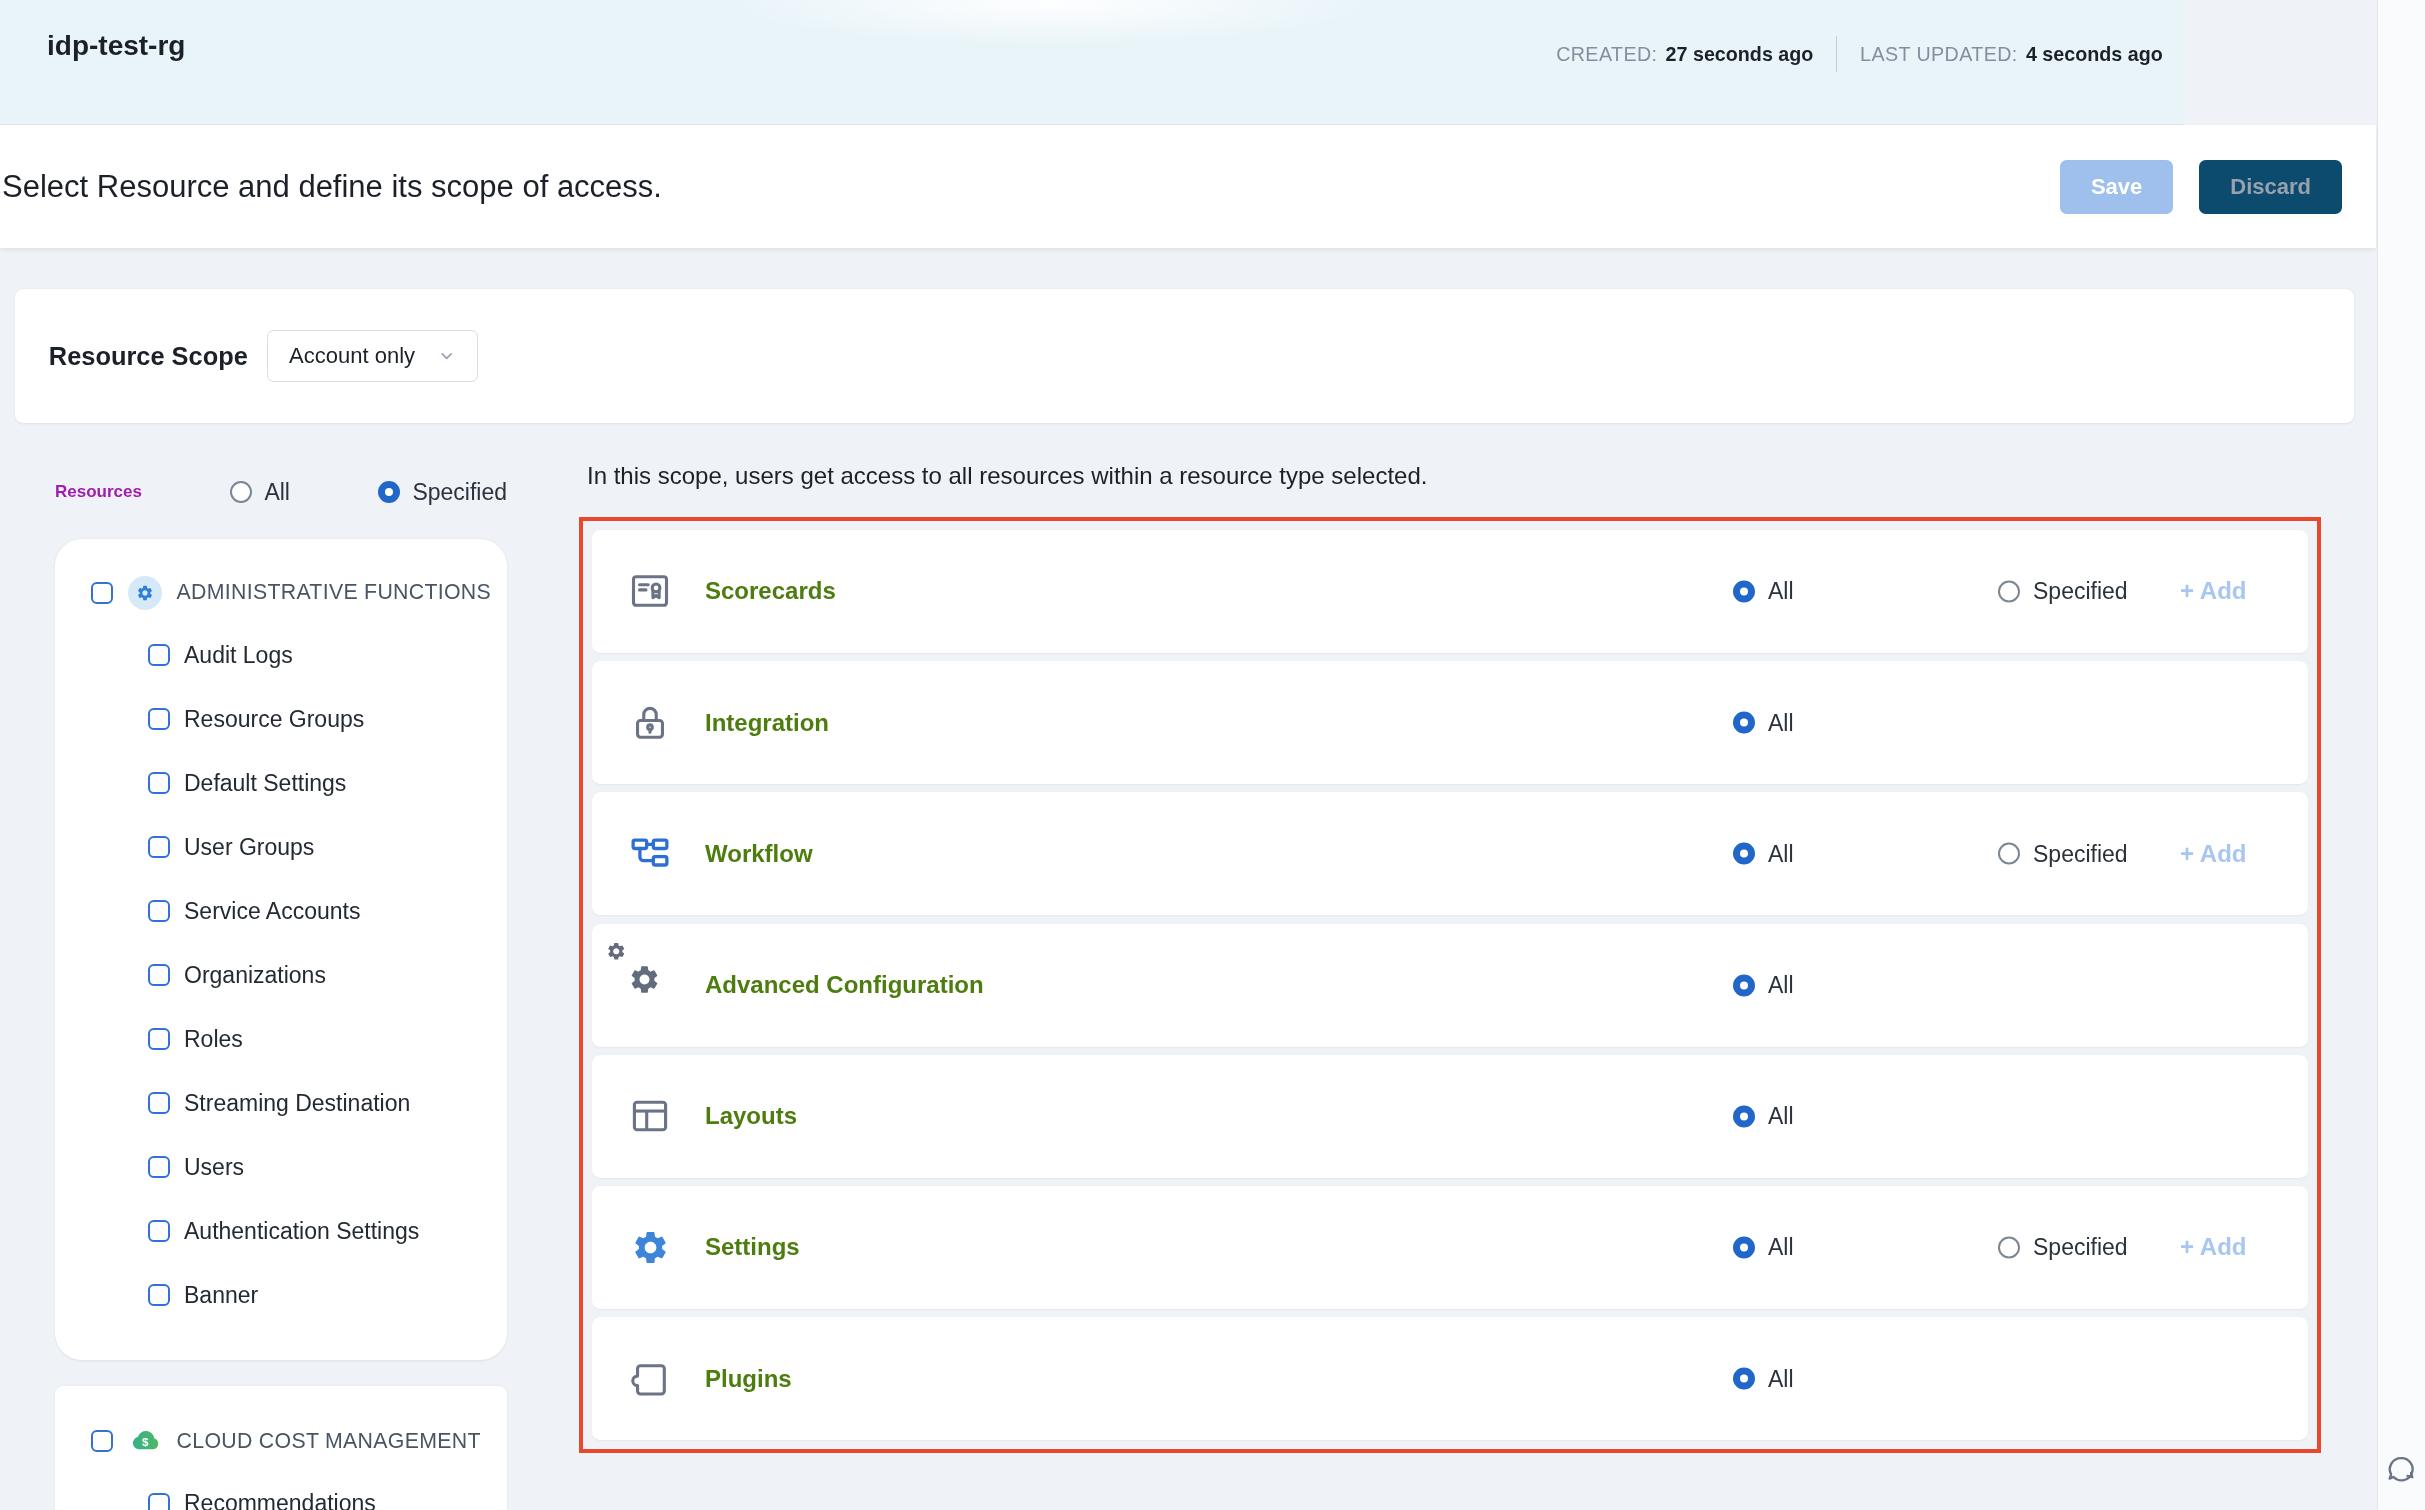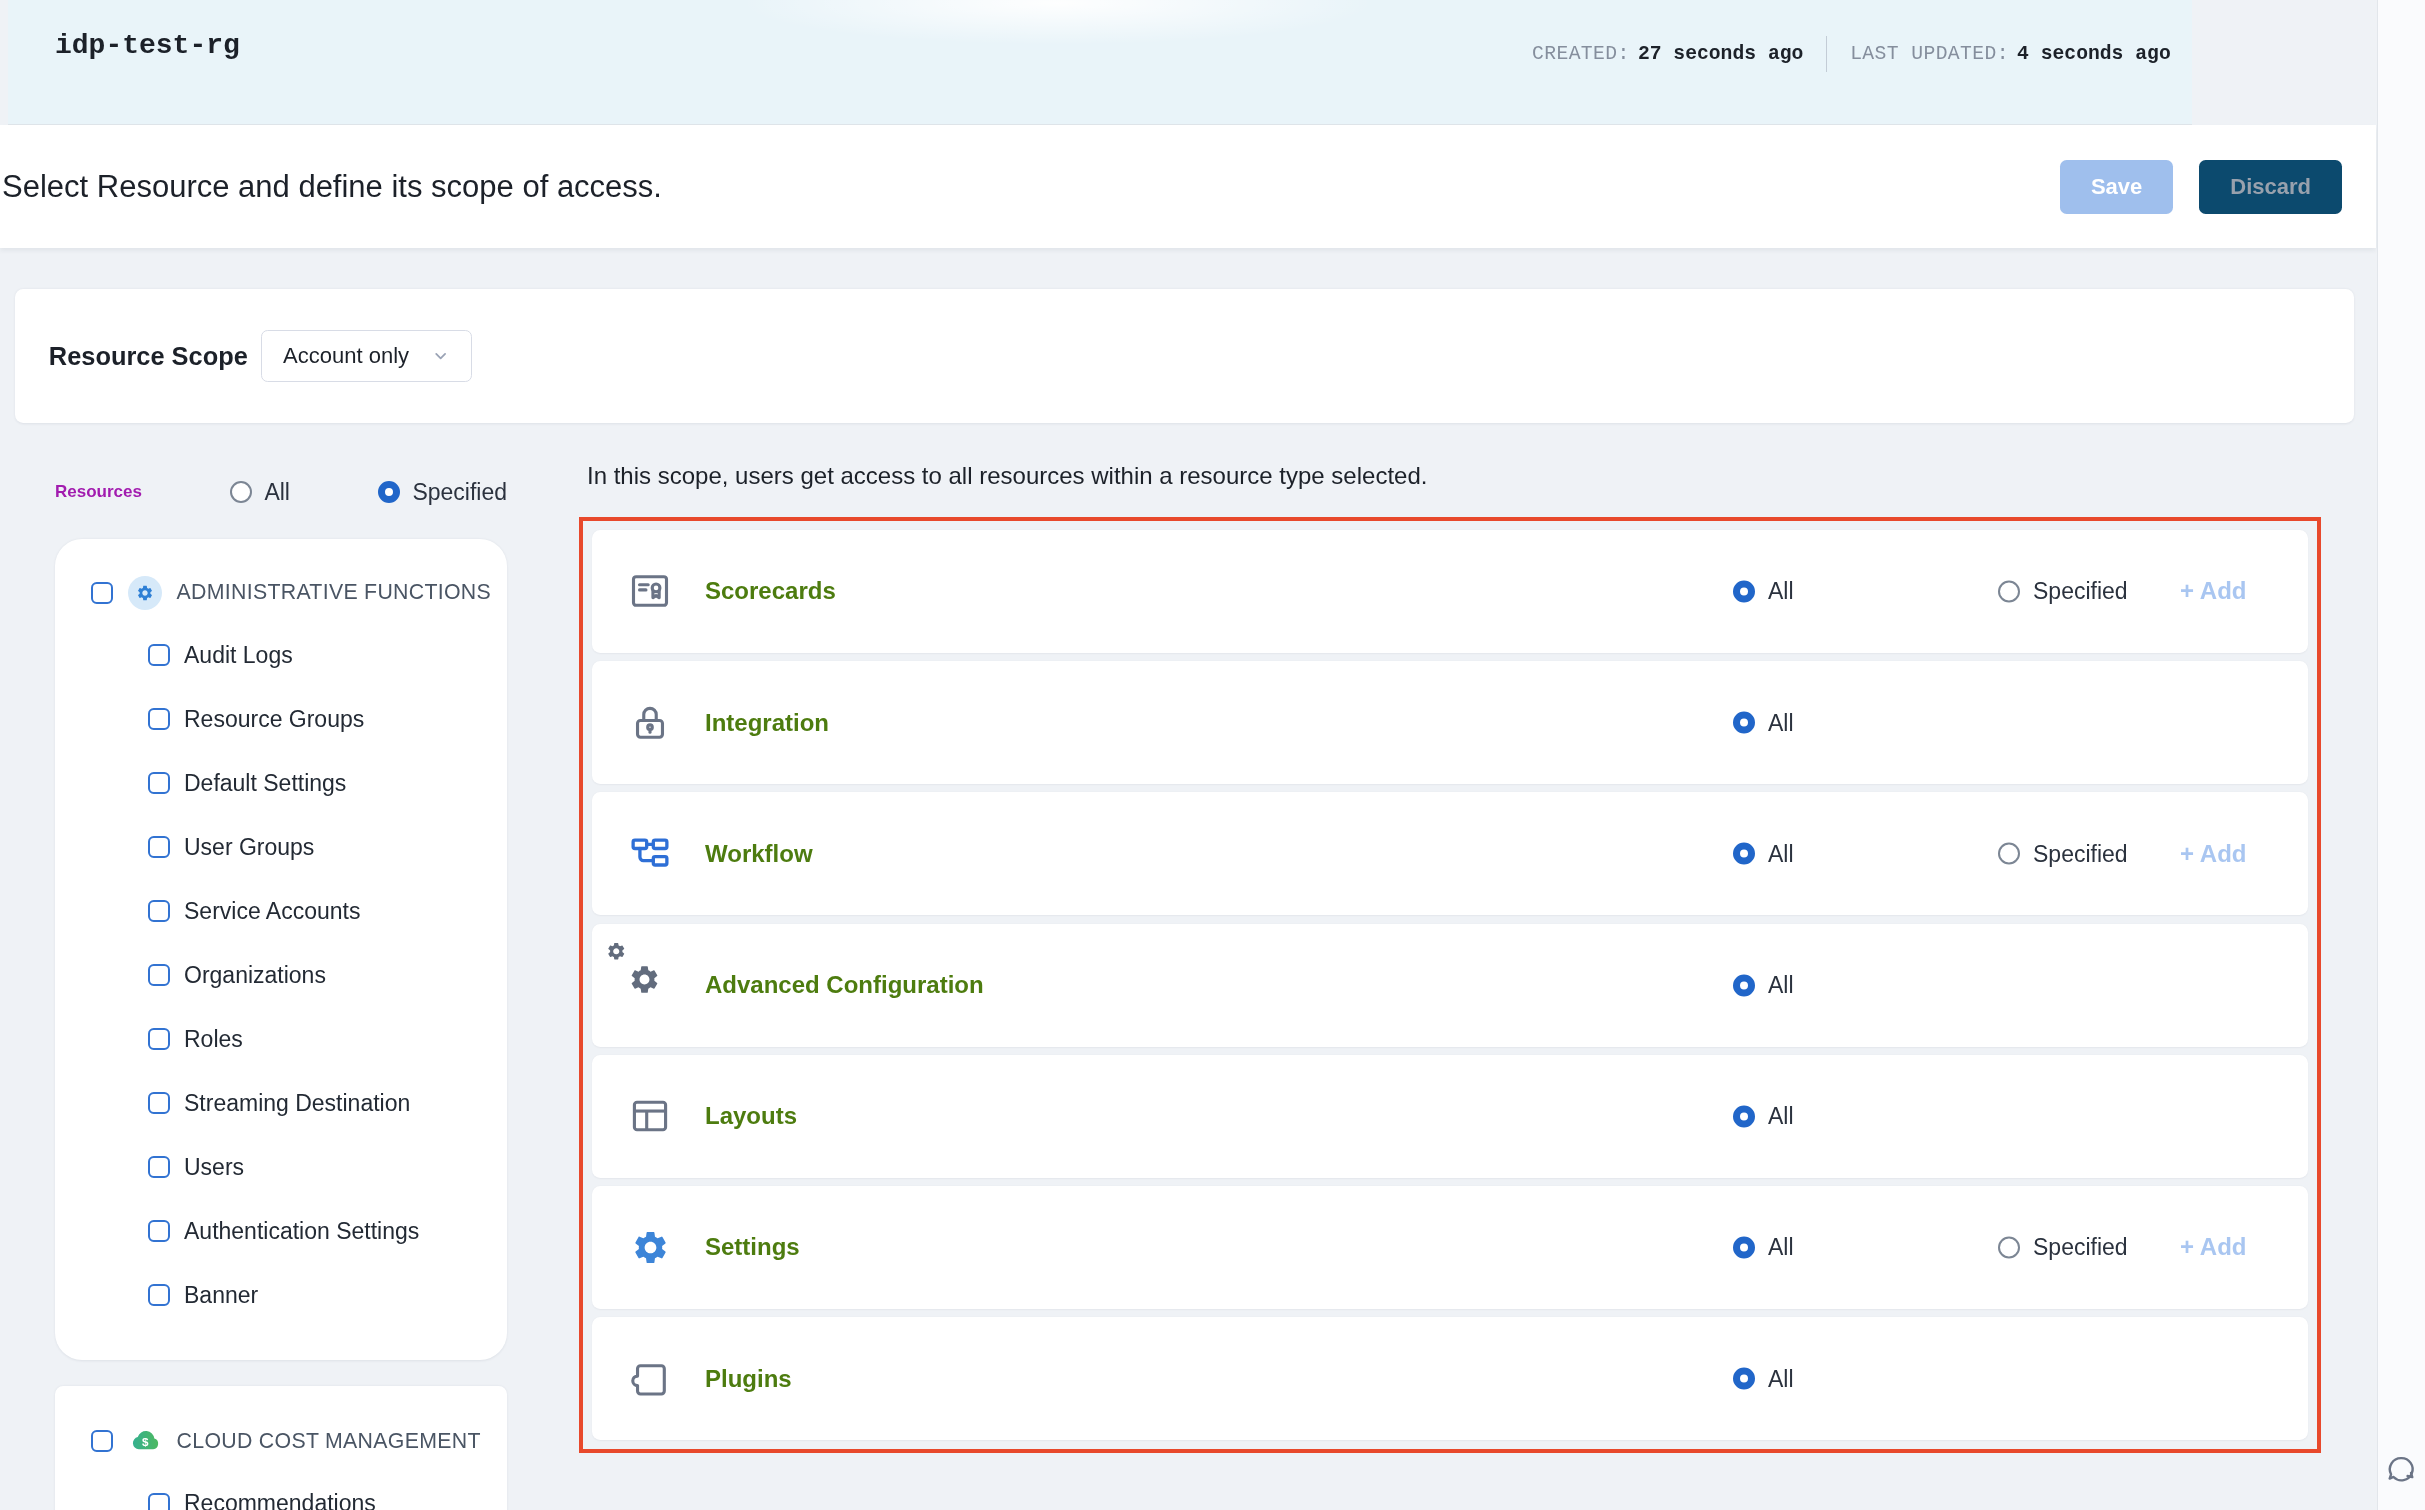"idp-test-rg" .header { font-family: Liberation Mono, monospace -> none; left: 8px -> 0 }
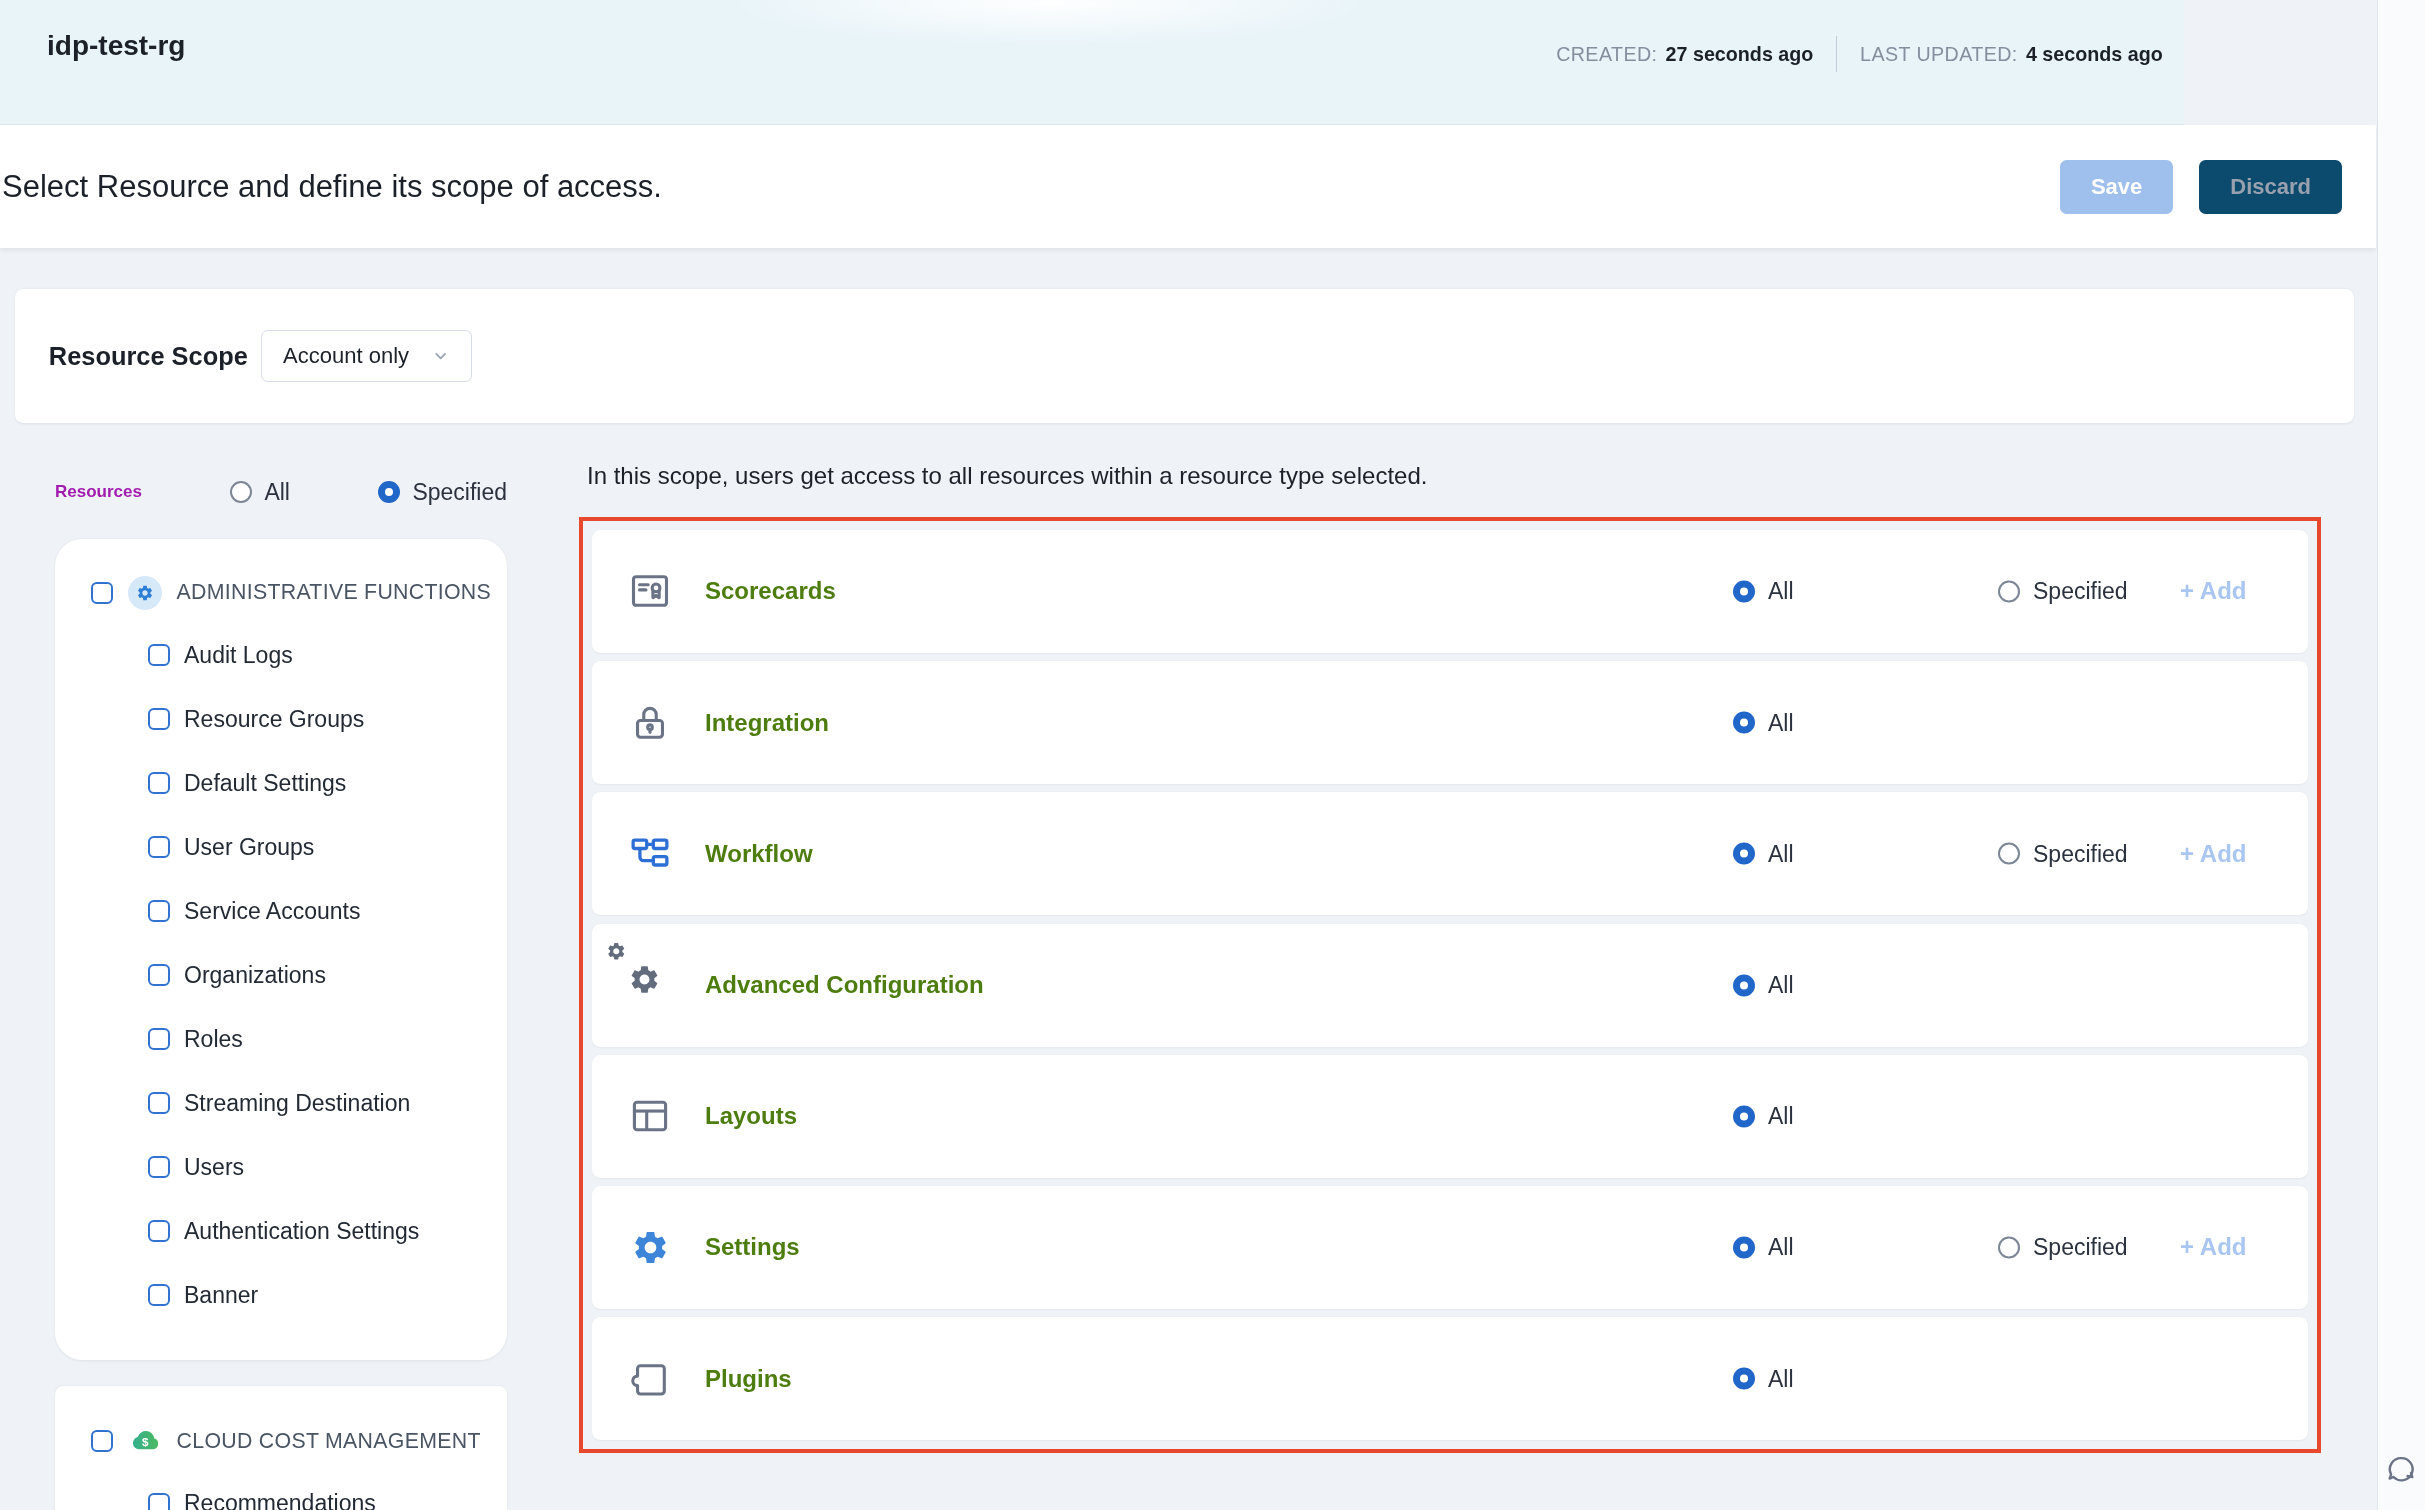"Account only" .scope-select { margin-left: 13px -> 19px }
